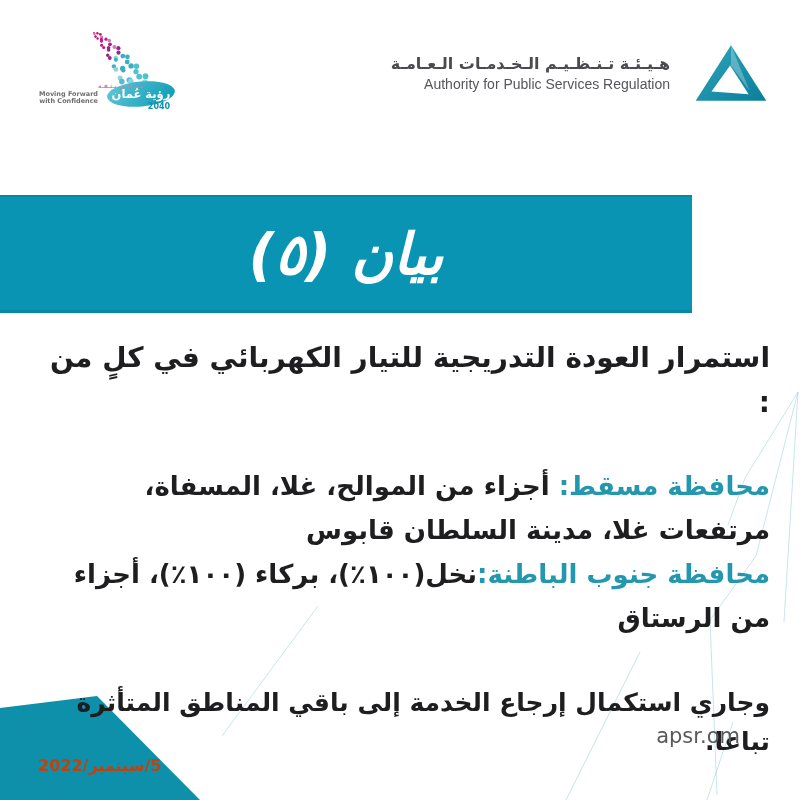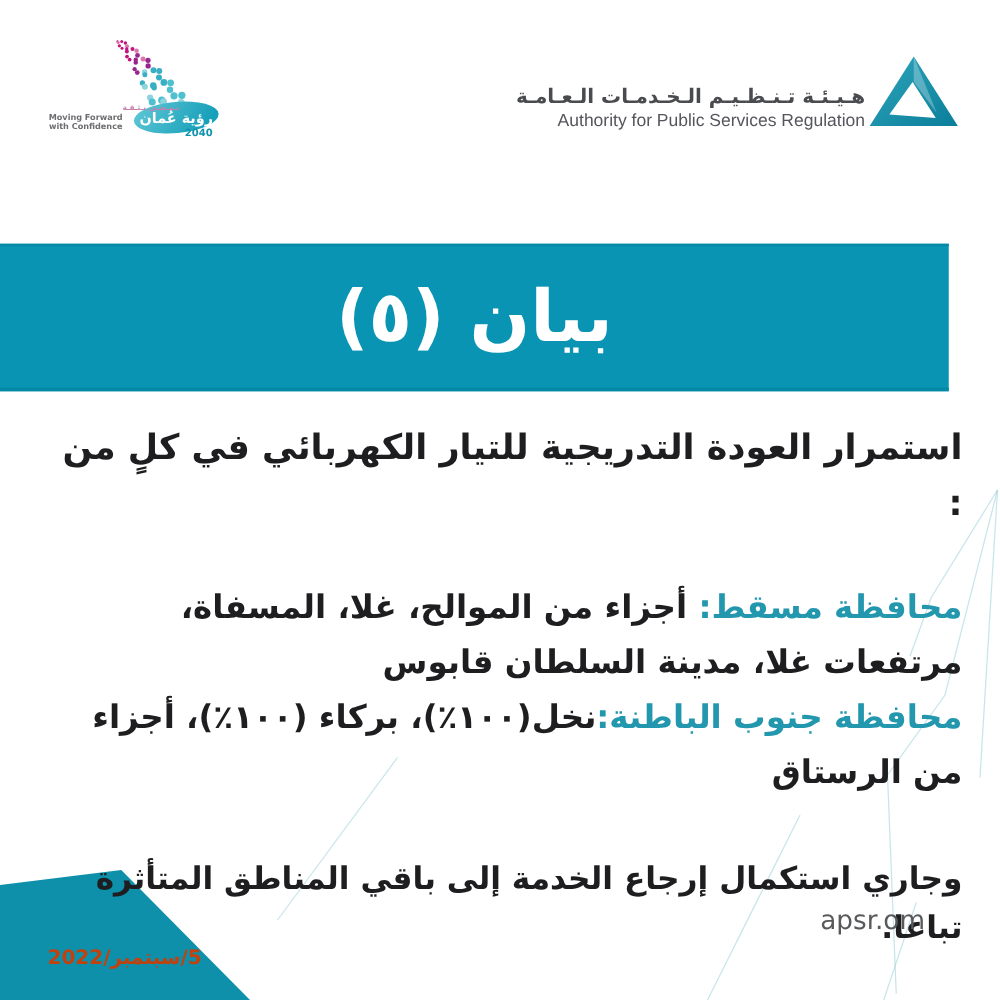"هـيـئـة تـنـظـيـم الـخـدمـات الـعـامـة" .apsr-logo { align-items: flex-end -> center; gap: 0 -> 22px }
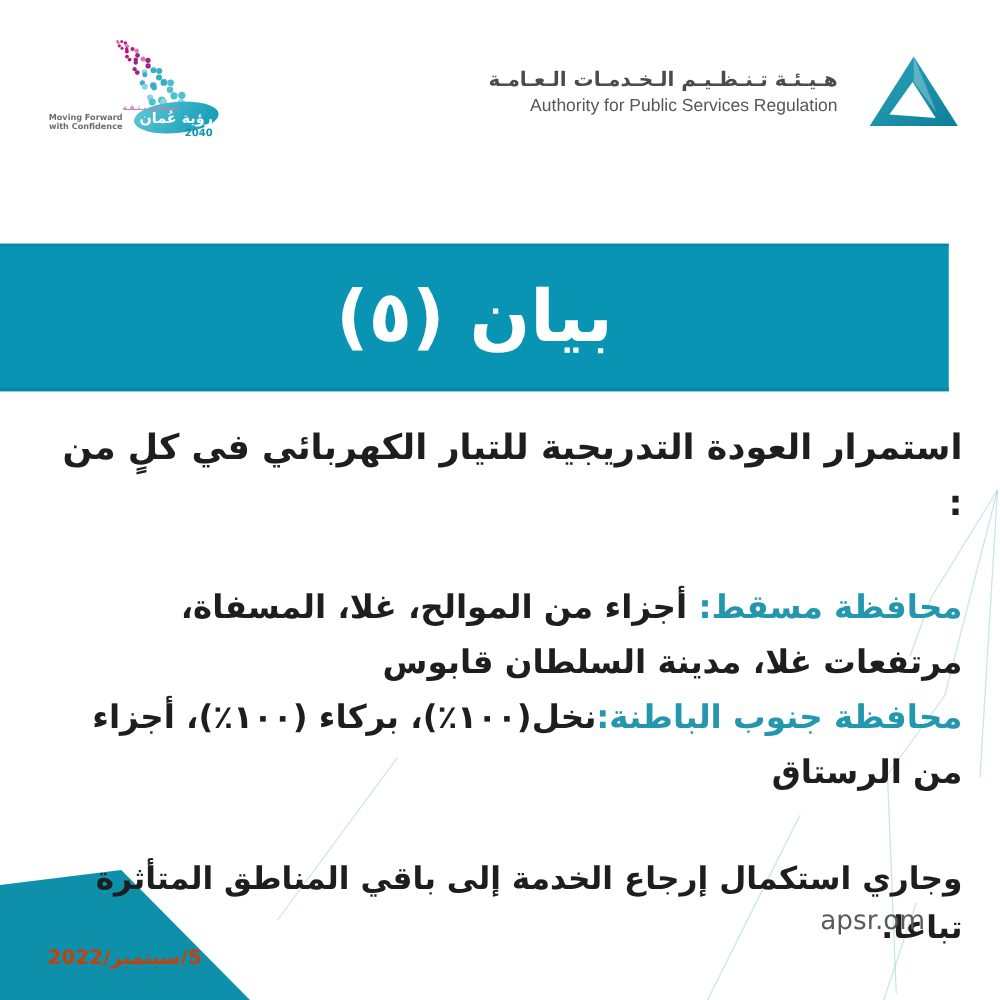"بيان (٥)" .banner { font-style: none -> italic; width: 759px -> 692px }
